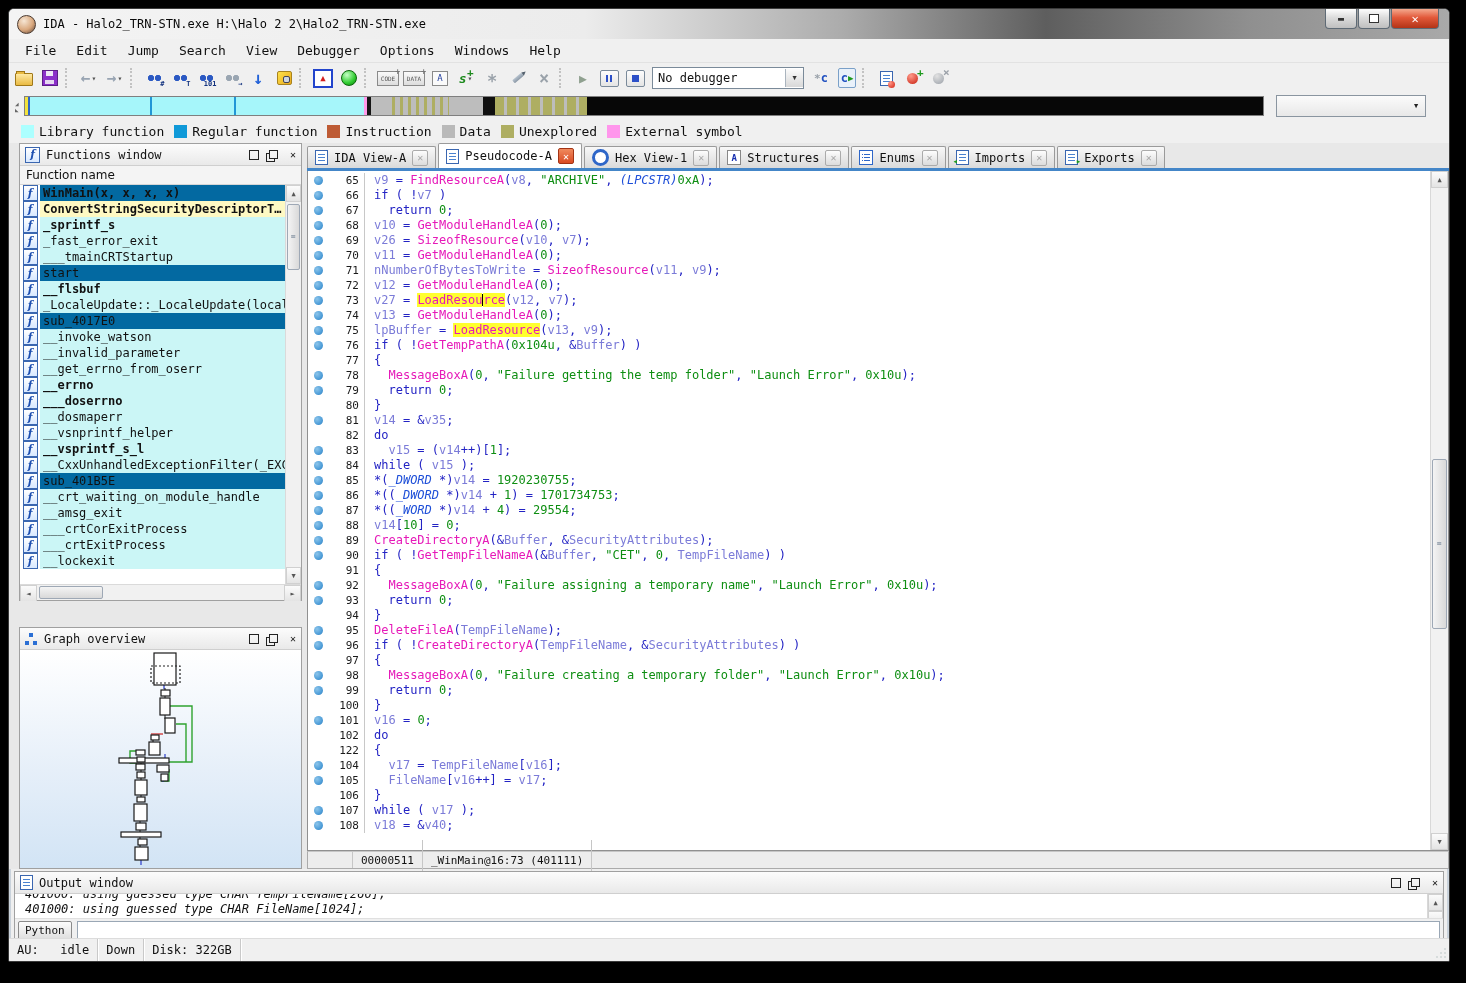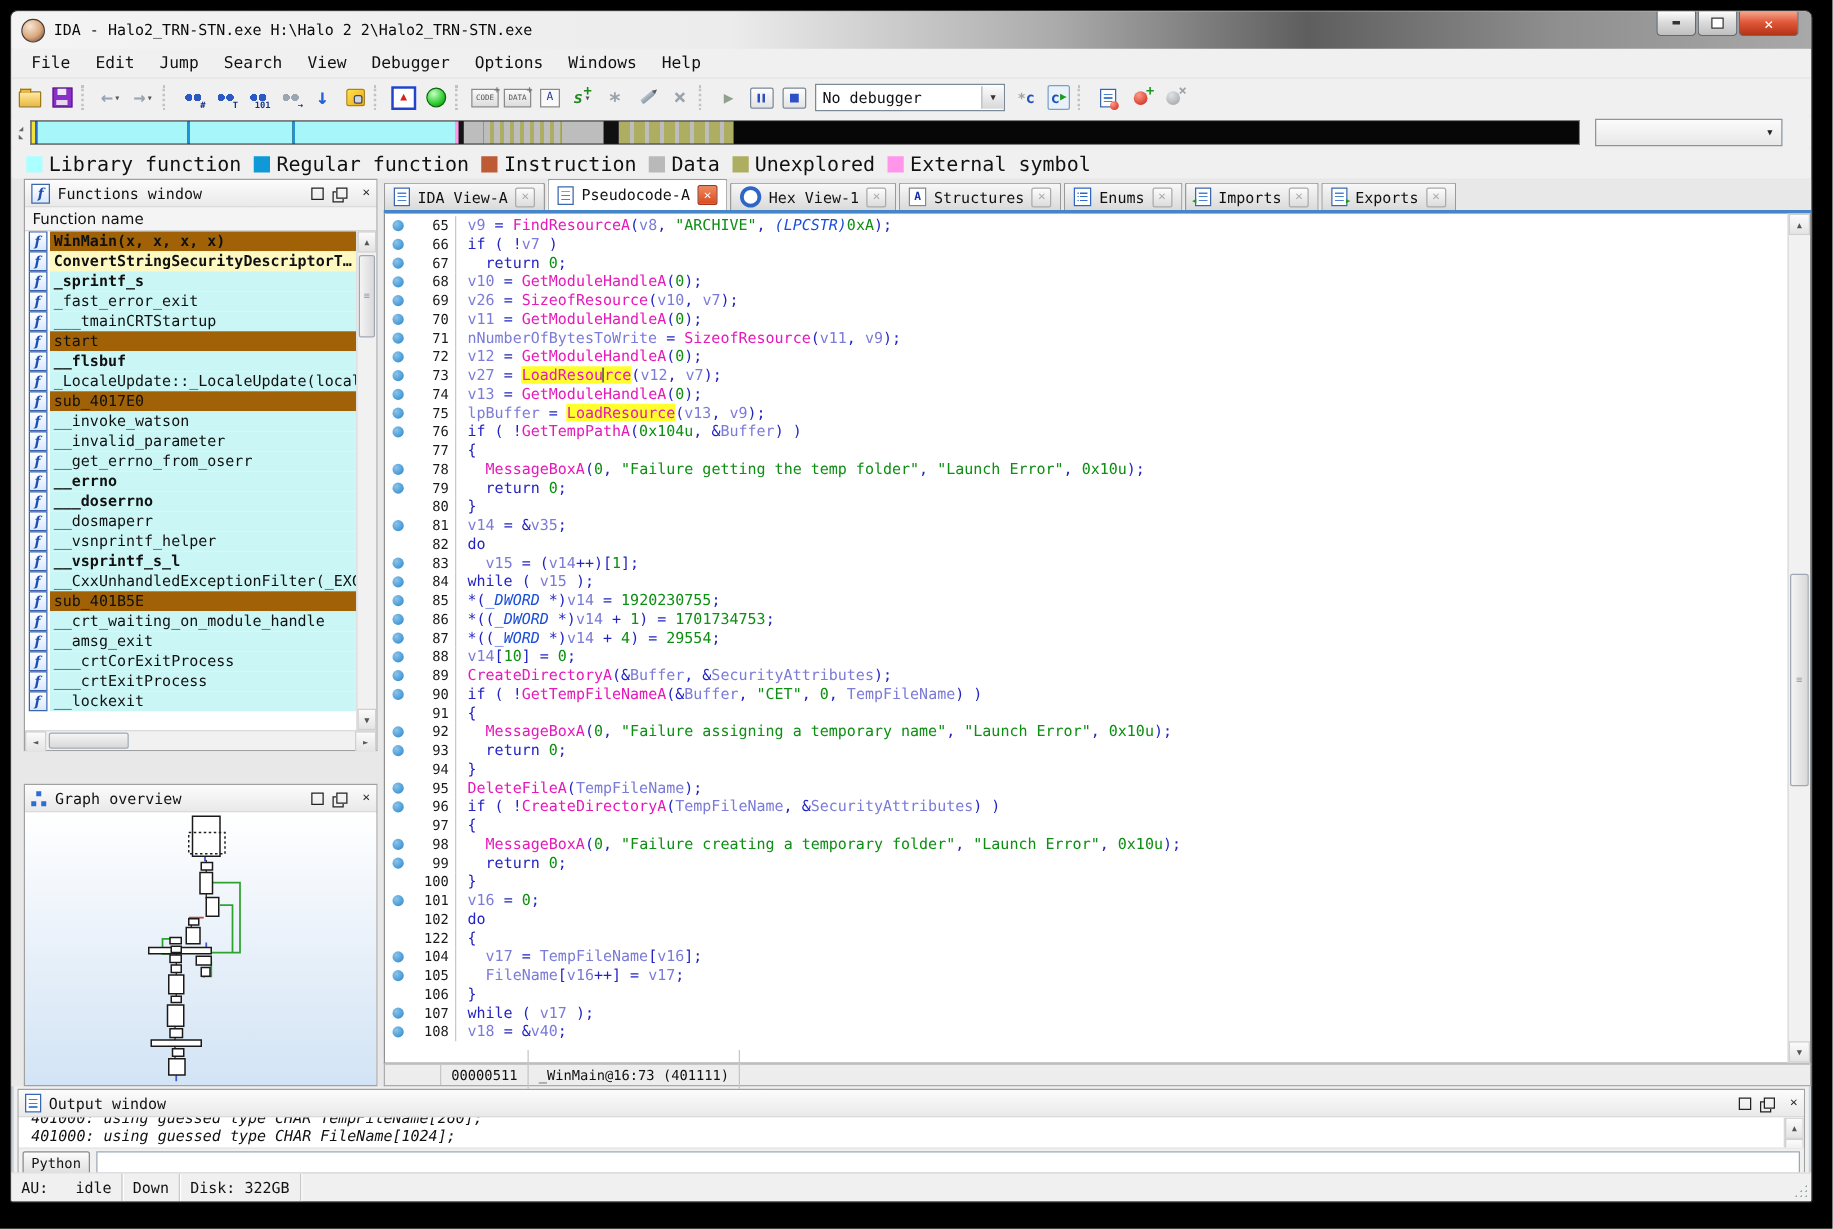"Library function" .legendrow { font-size: 16px -> 13px }
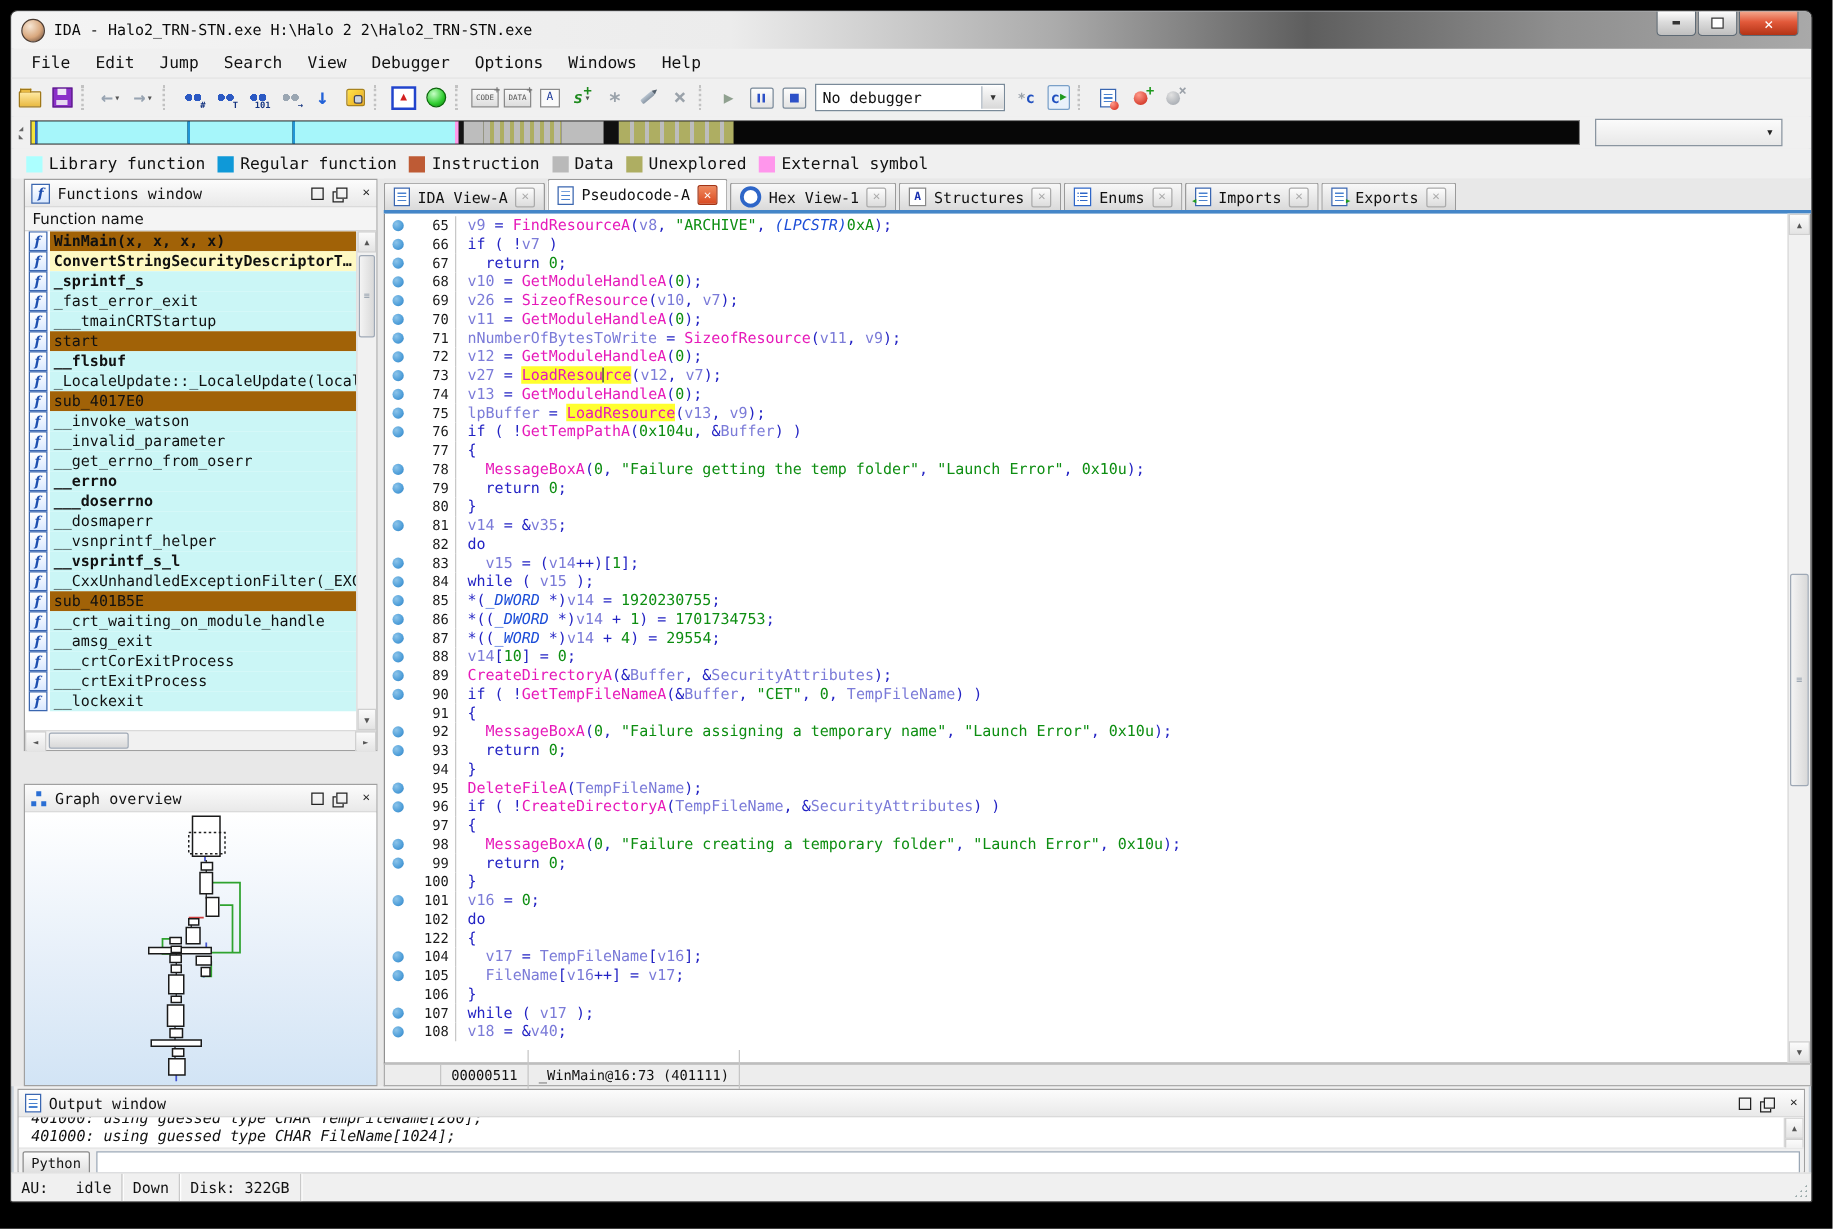"WinMain(x, x, x, x)" .bg-white { background: #a16207 -> #0369a1 }
